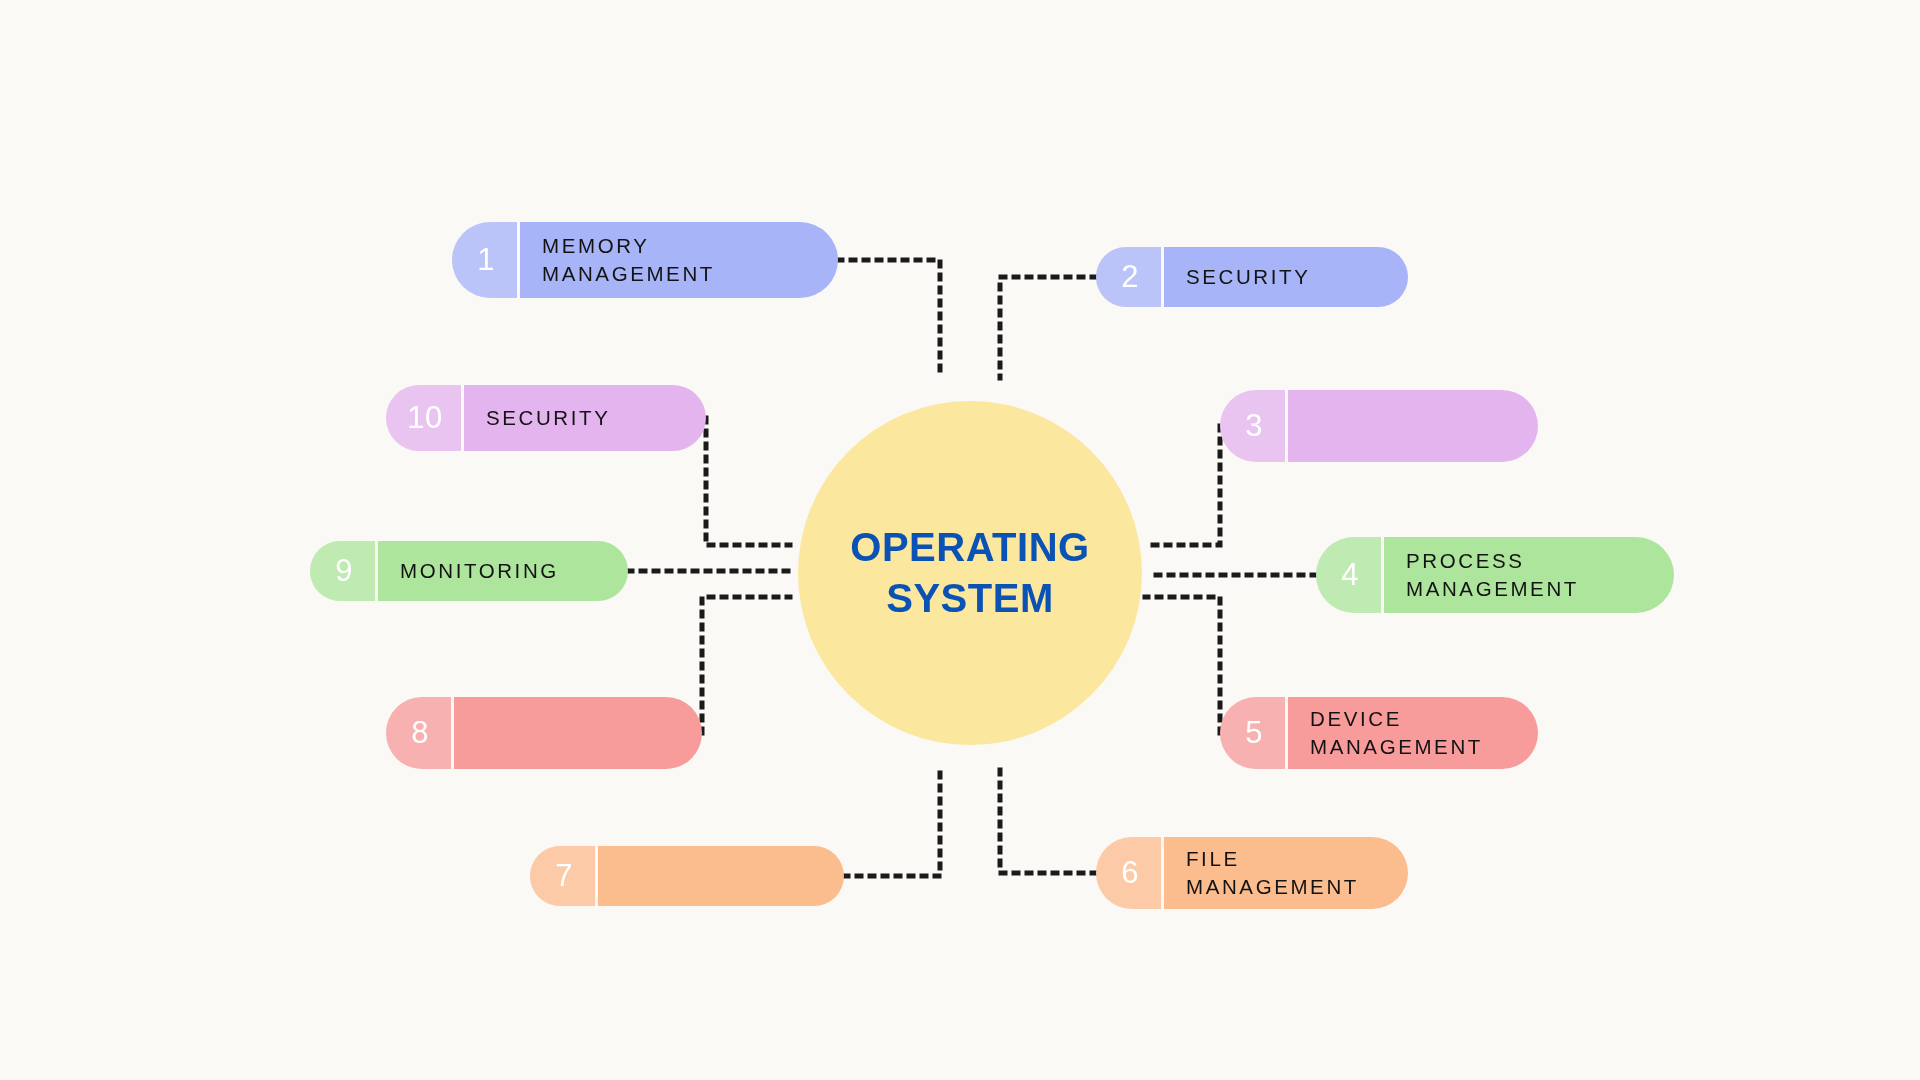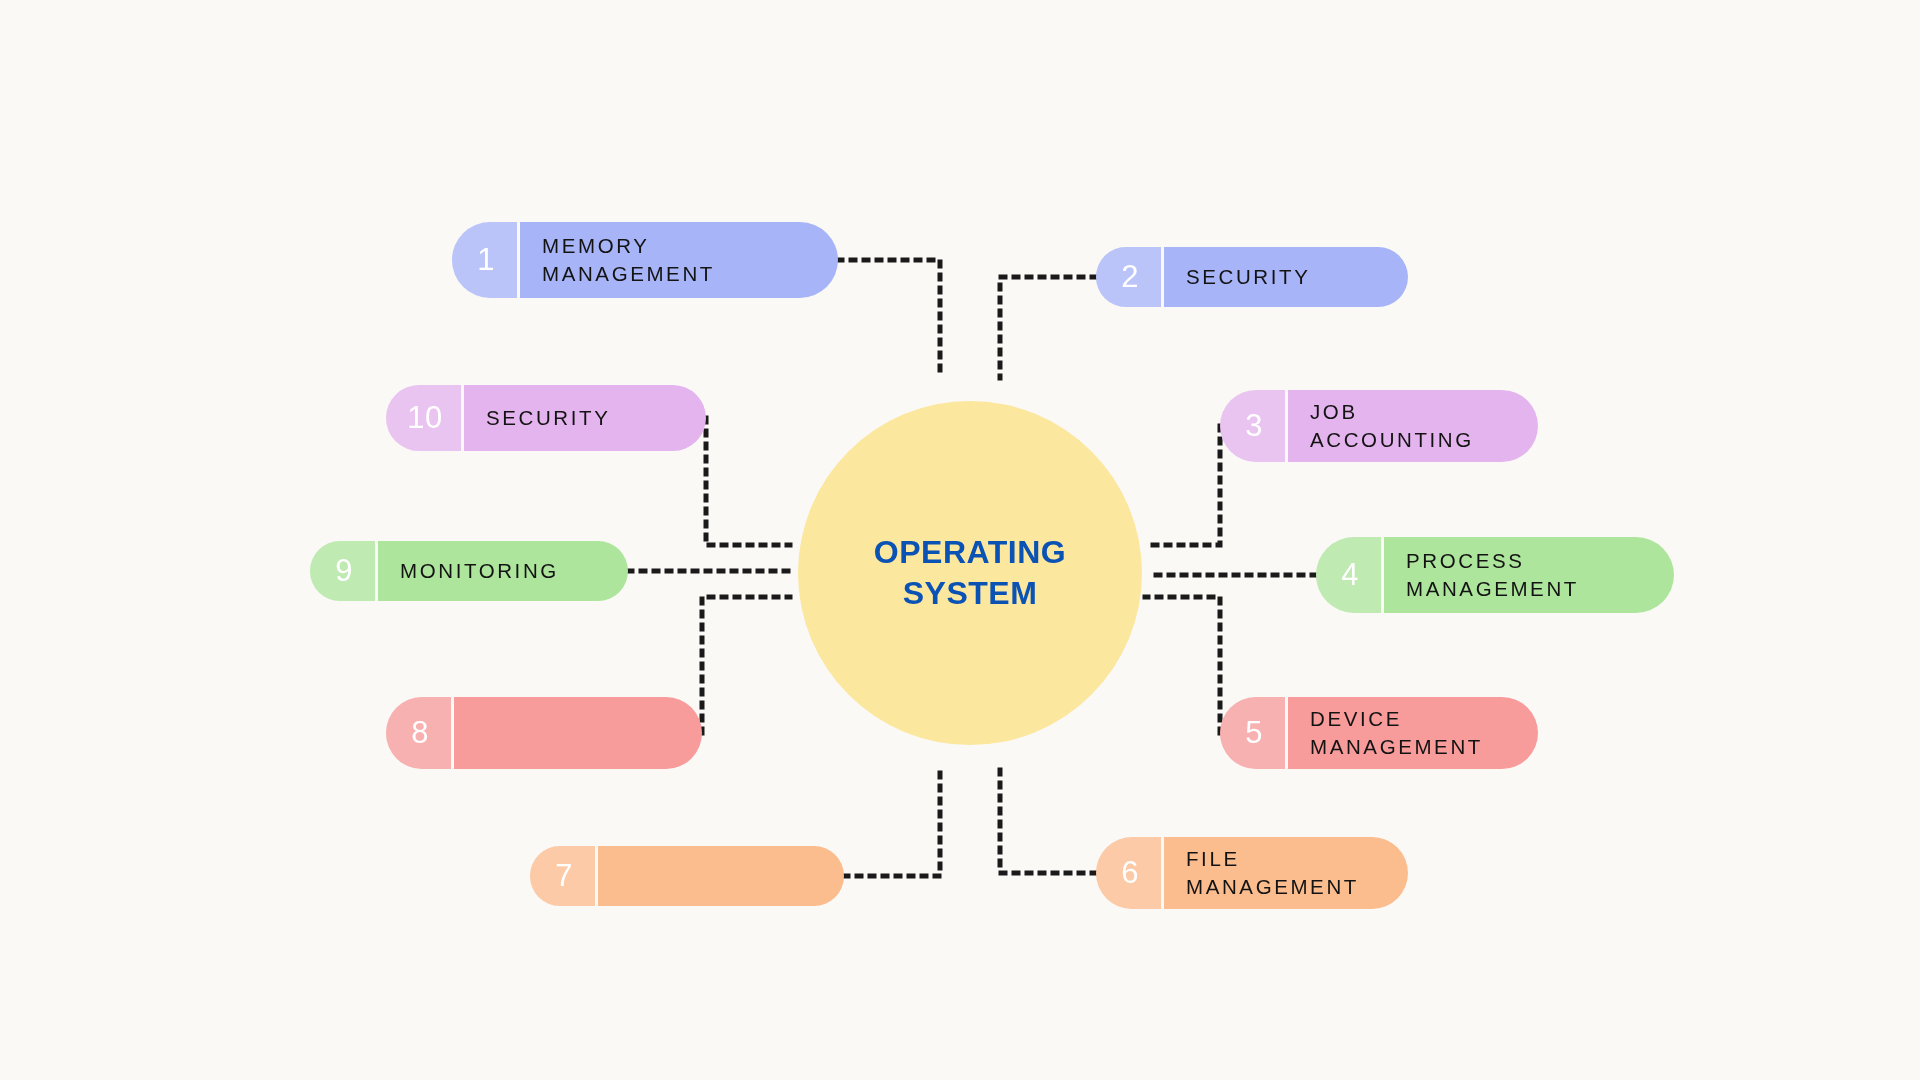"JOB" div.card-body { html: <div> <div>JOB</div> <div>ACCOUNTING</div> </div> -> none }
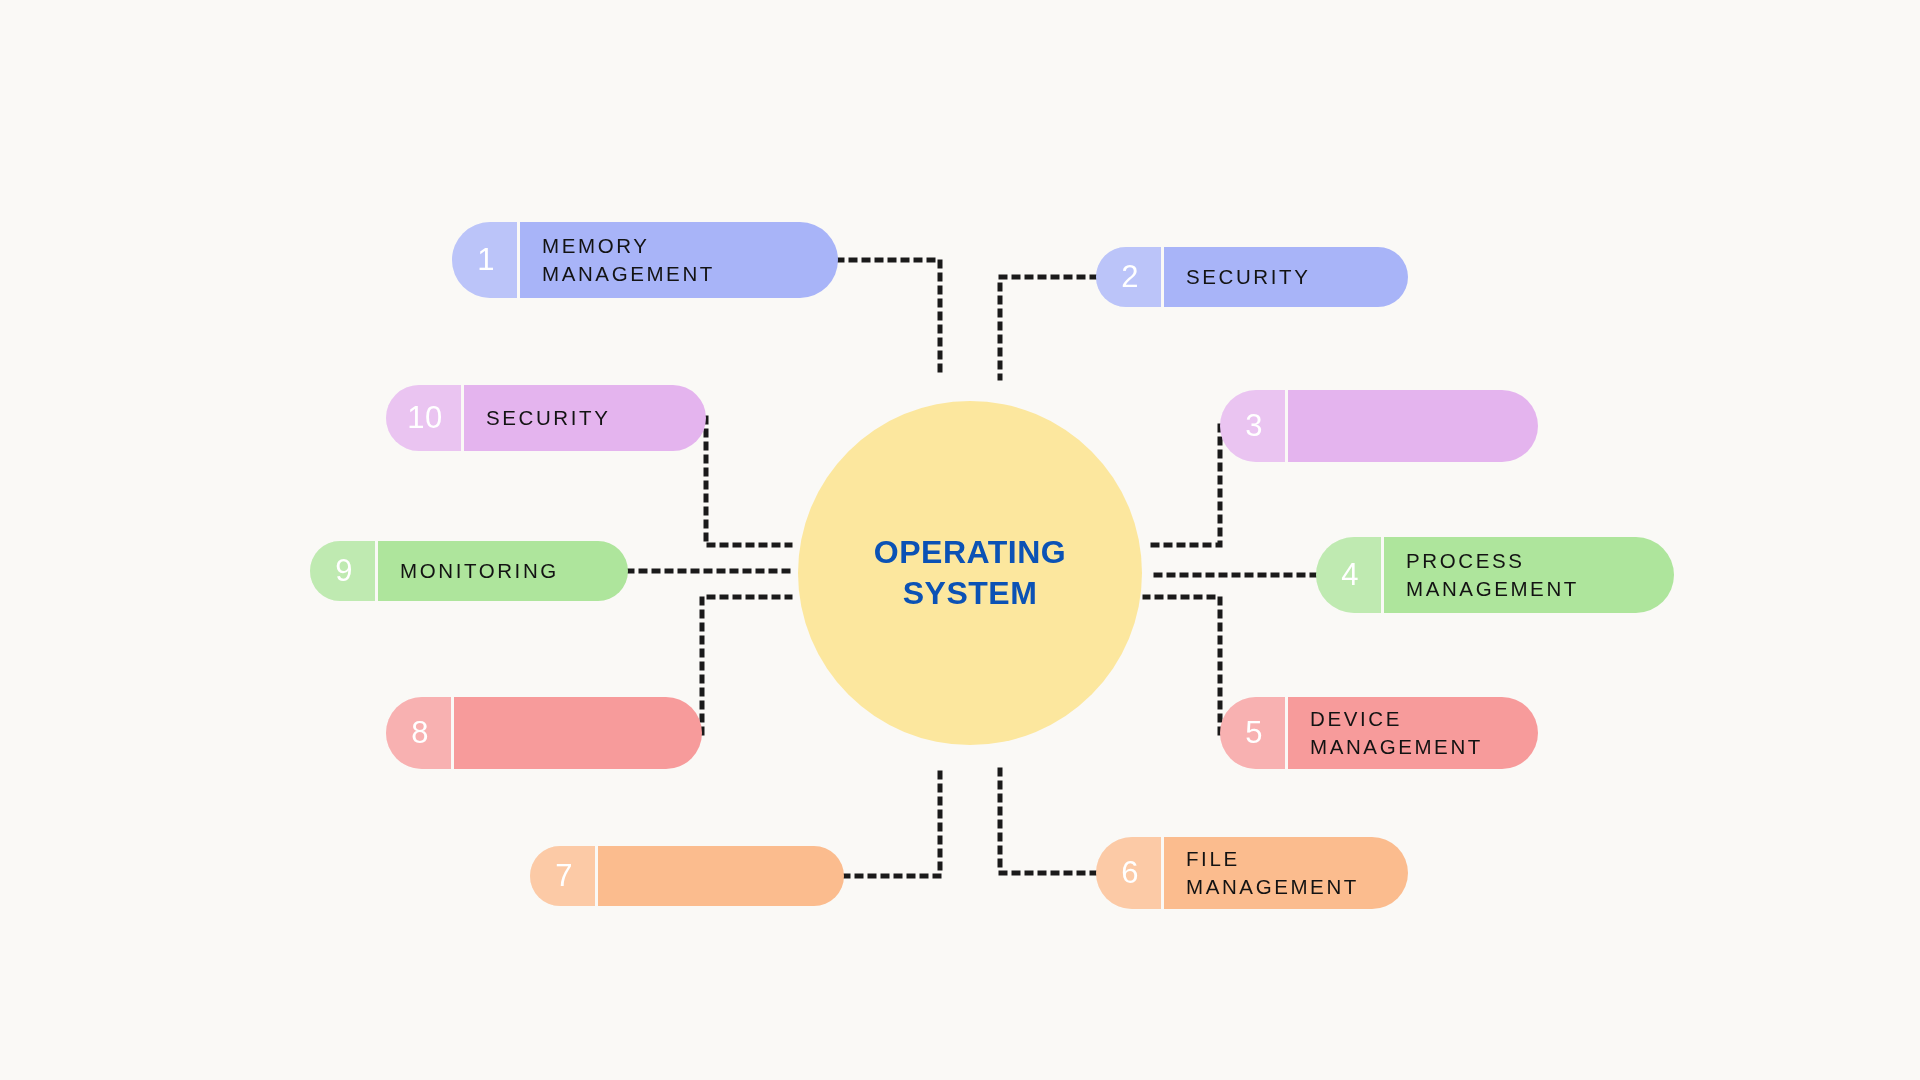"OPERATING" .hub-label { font-size: 32px -> 40px }
